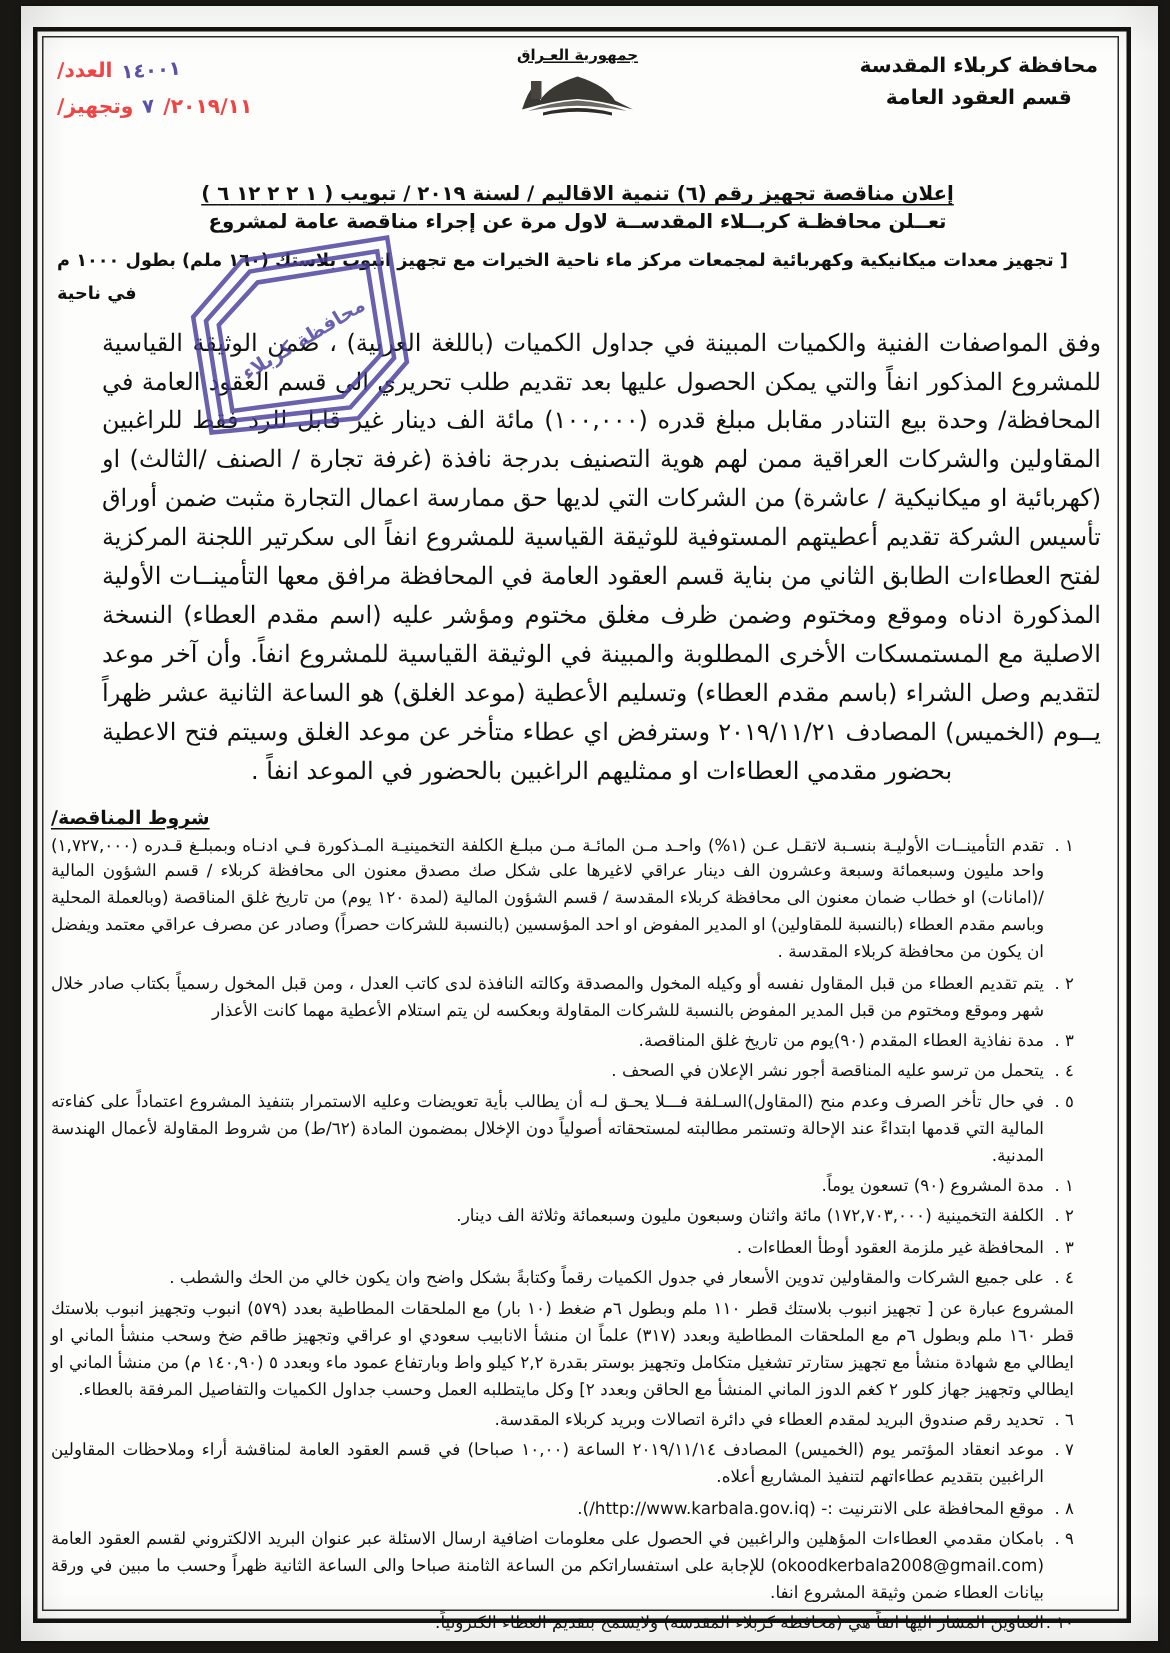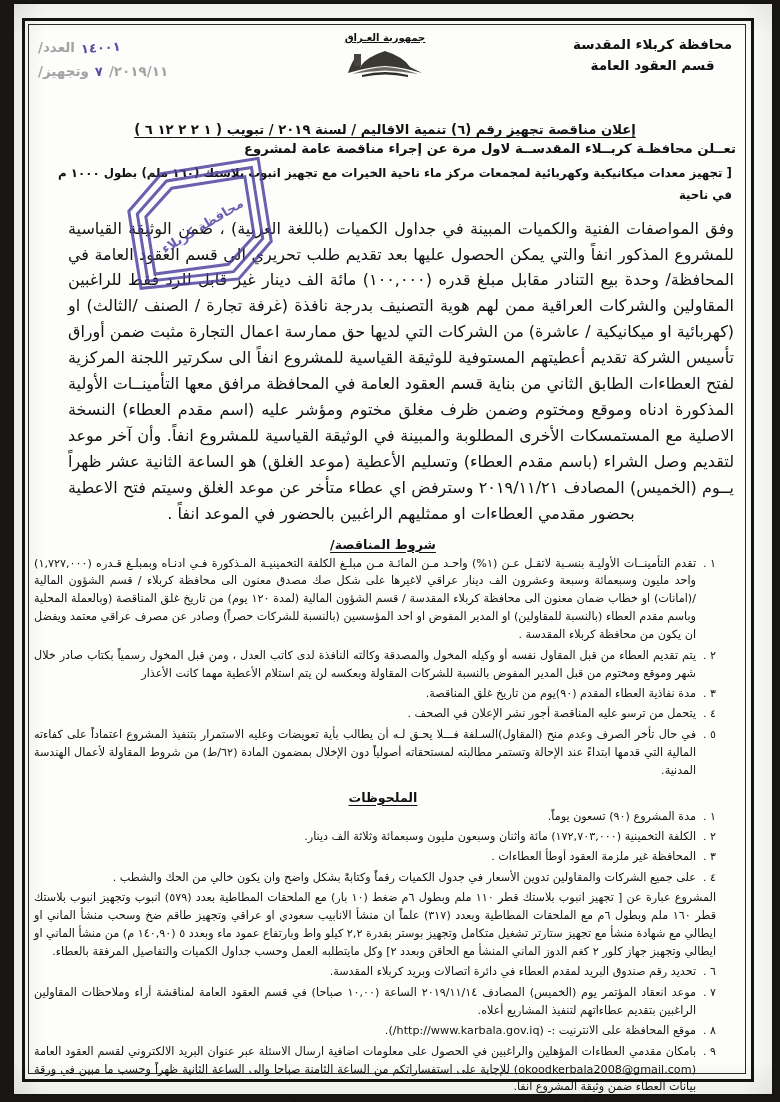"العدد/" .hw2 { color: #a3a3a3 -> #ef4444 }
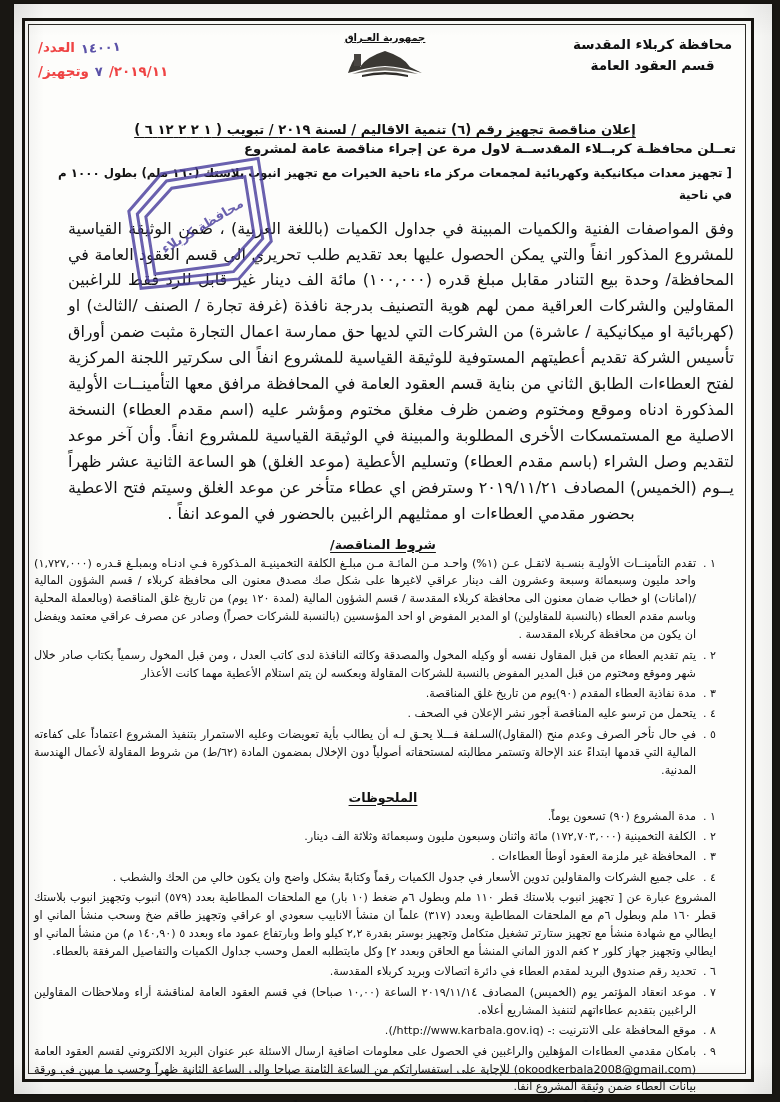"تعــلن محافظـة كربــلاء المقدســة لاول" .title2 { text-align: none -> center }
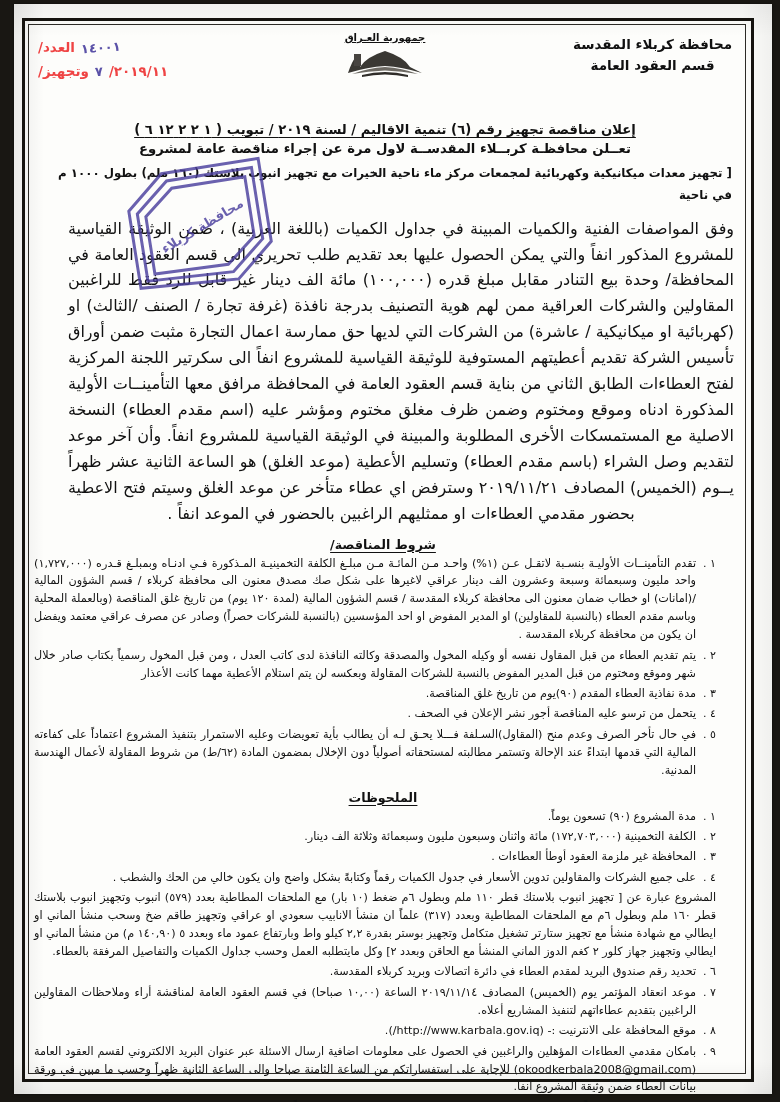"[ تجهيز معدات ميكانيكية وكهربائية" .subject { text-align: right -> left }
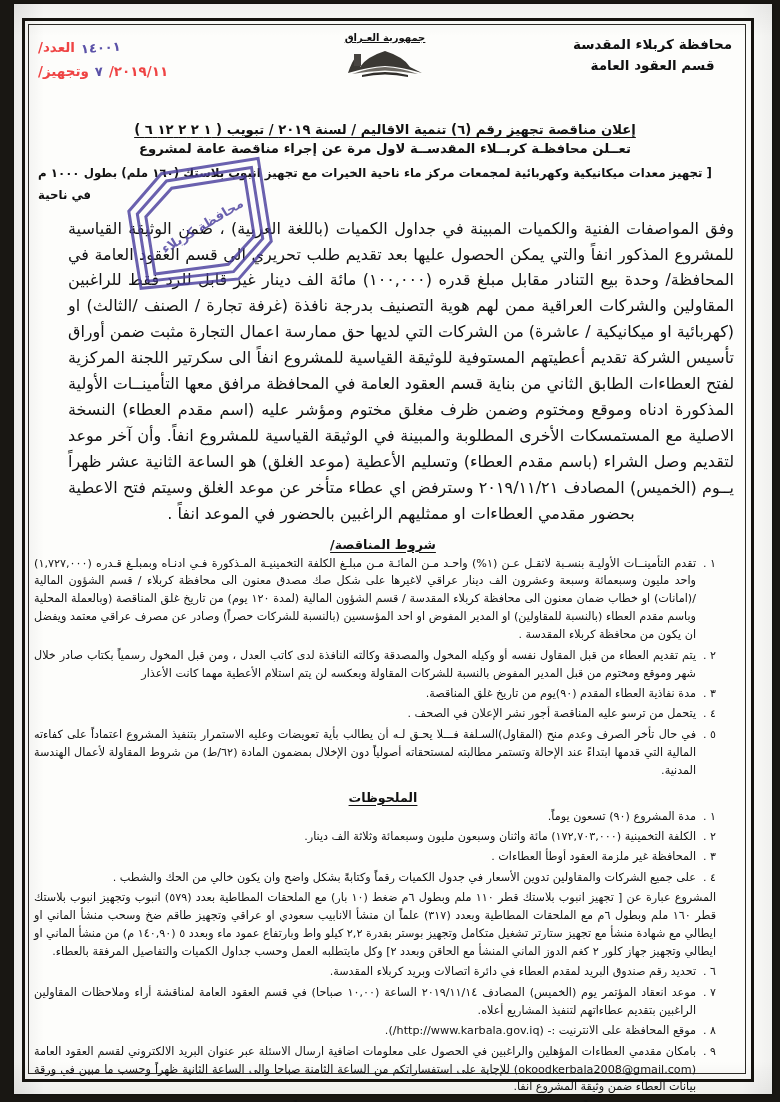"شروط المناقصة/" .sec-head { text-align: center -> left }
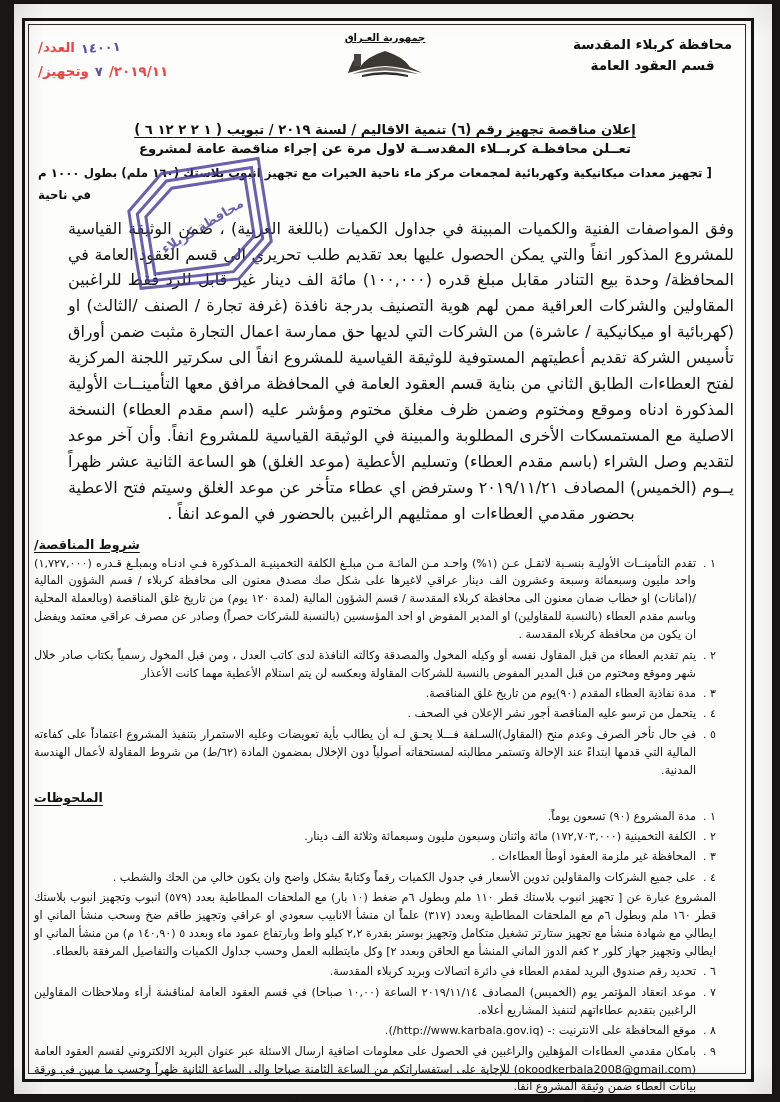"الملحوظات" div.sec-head { html: <div>الملحوظات</div> -> none }
